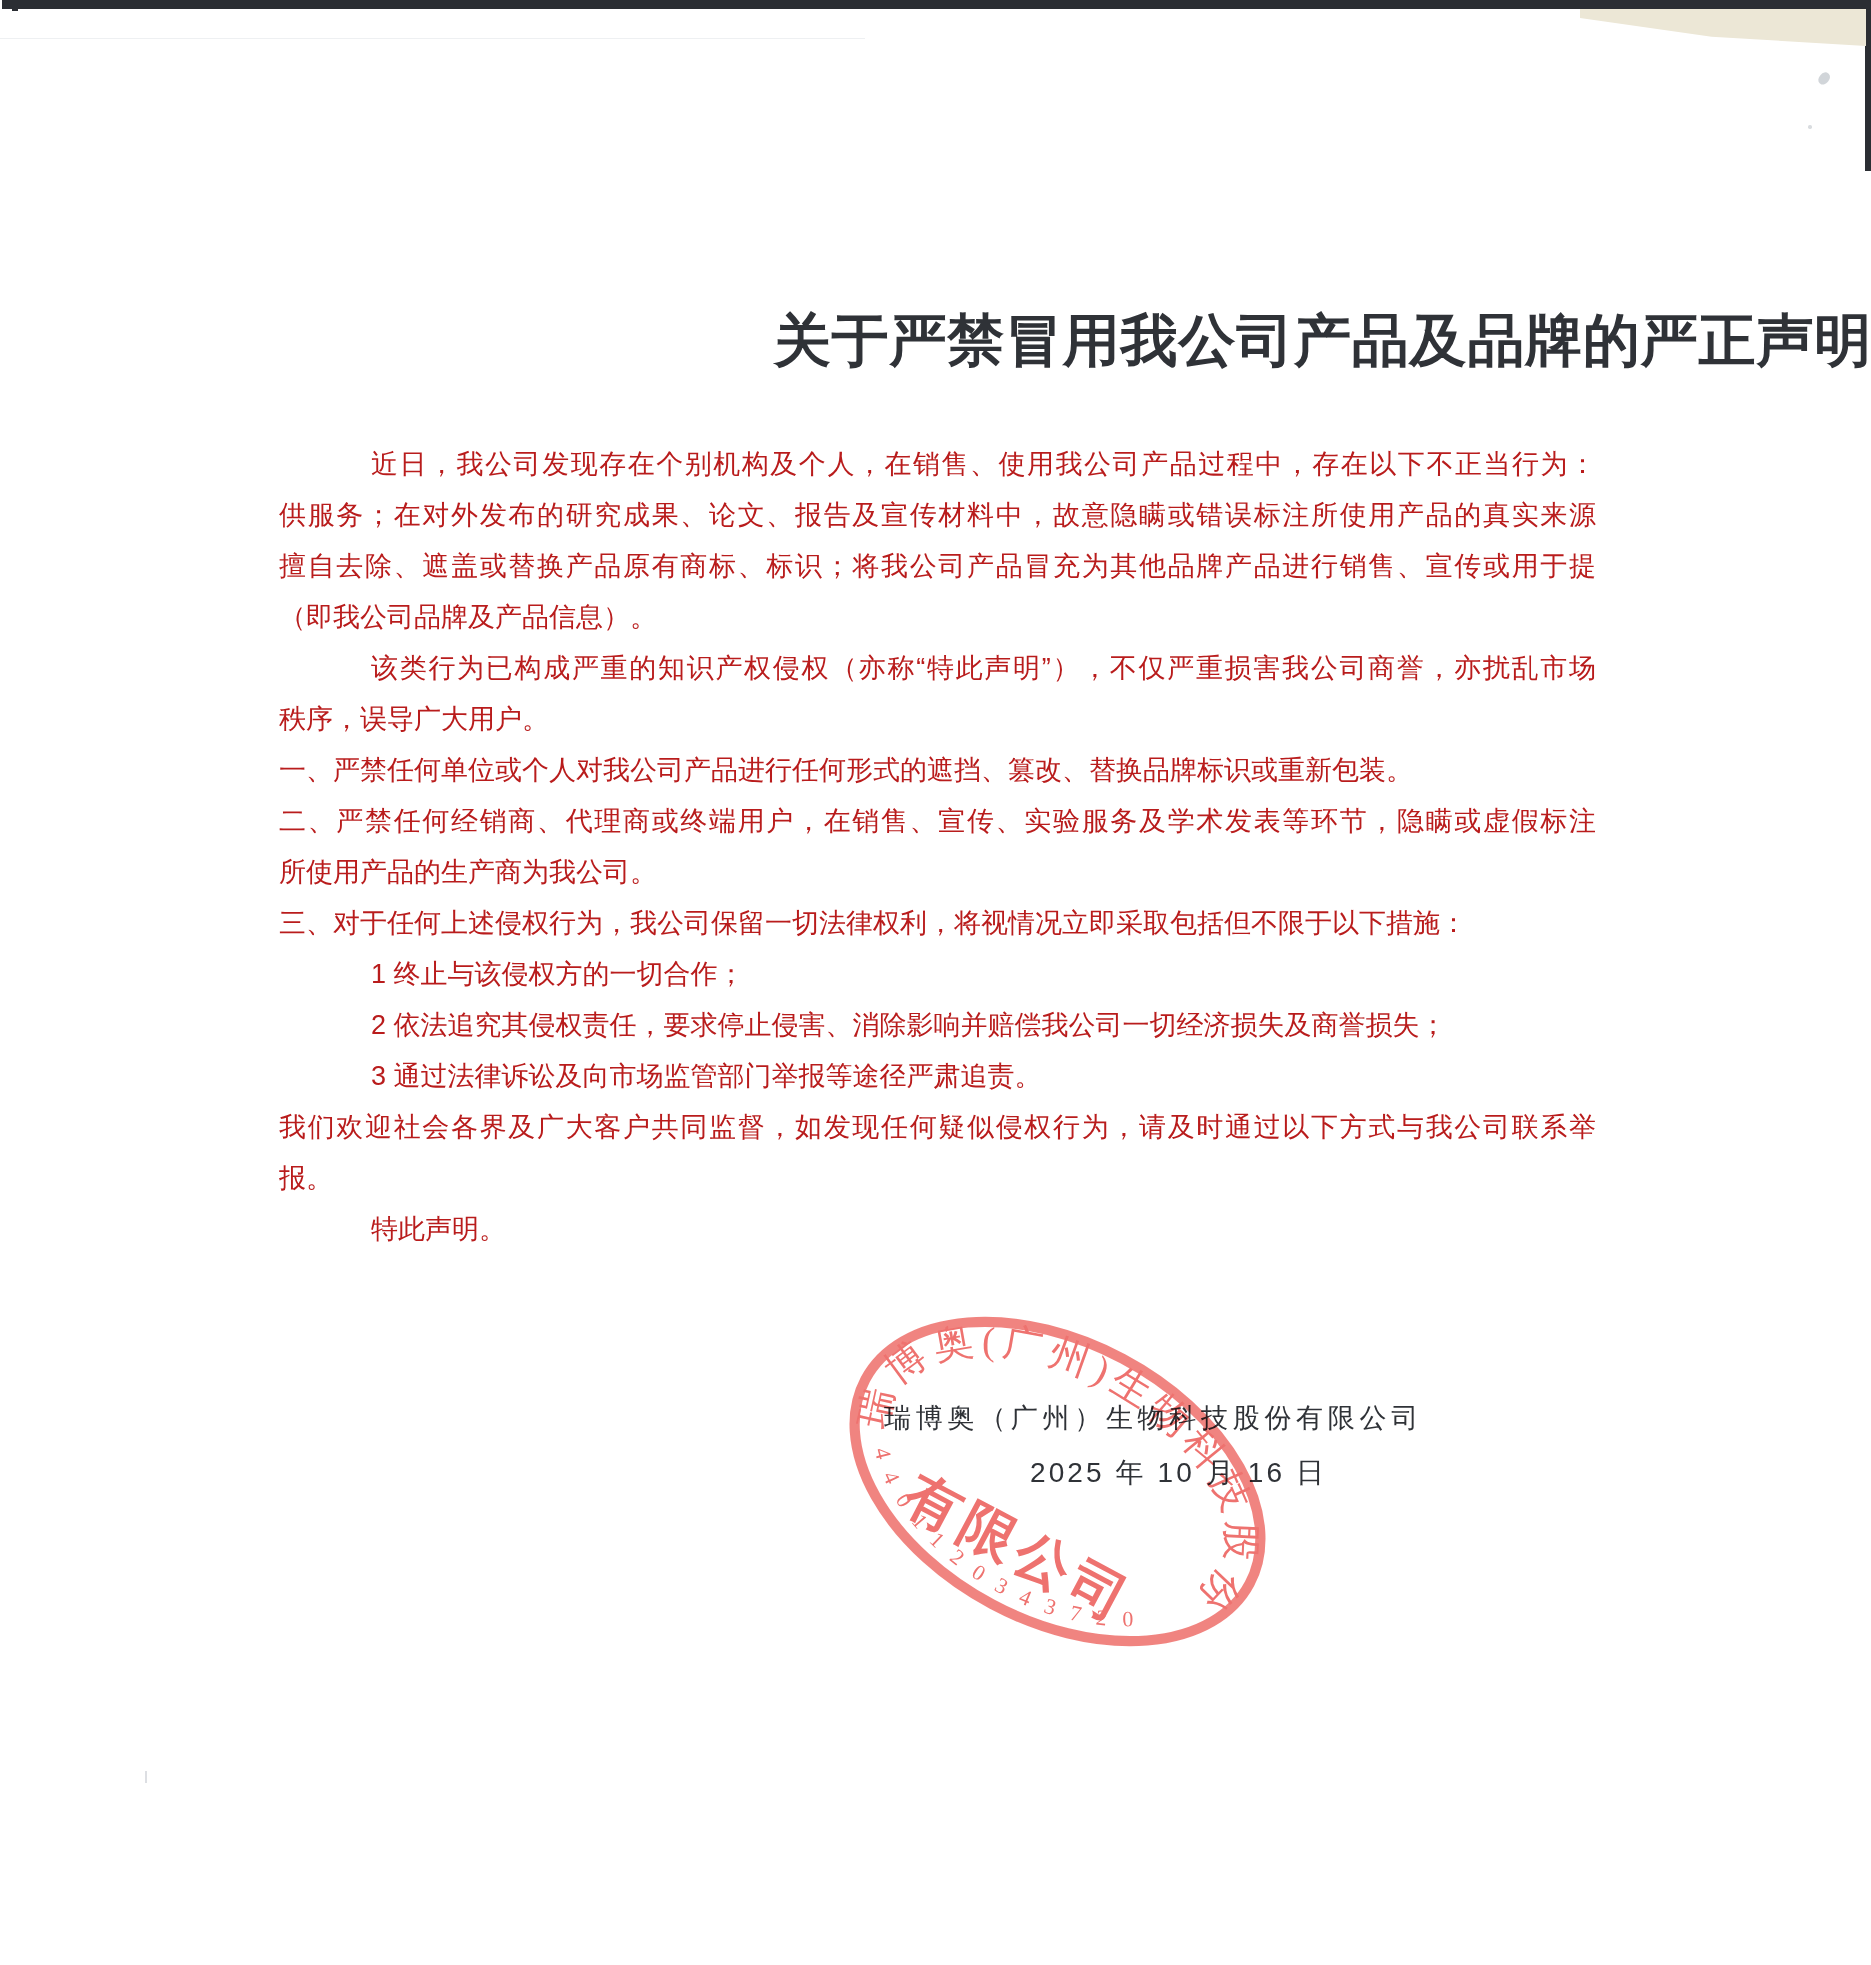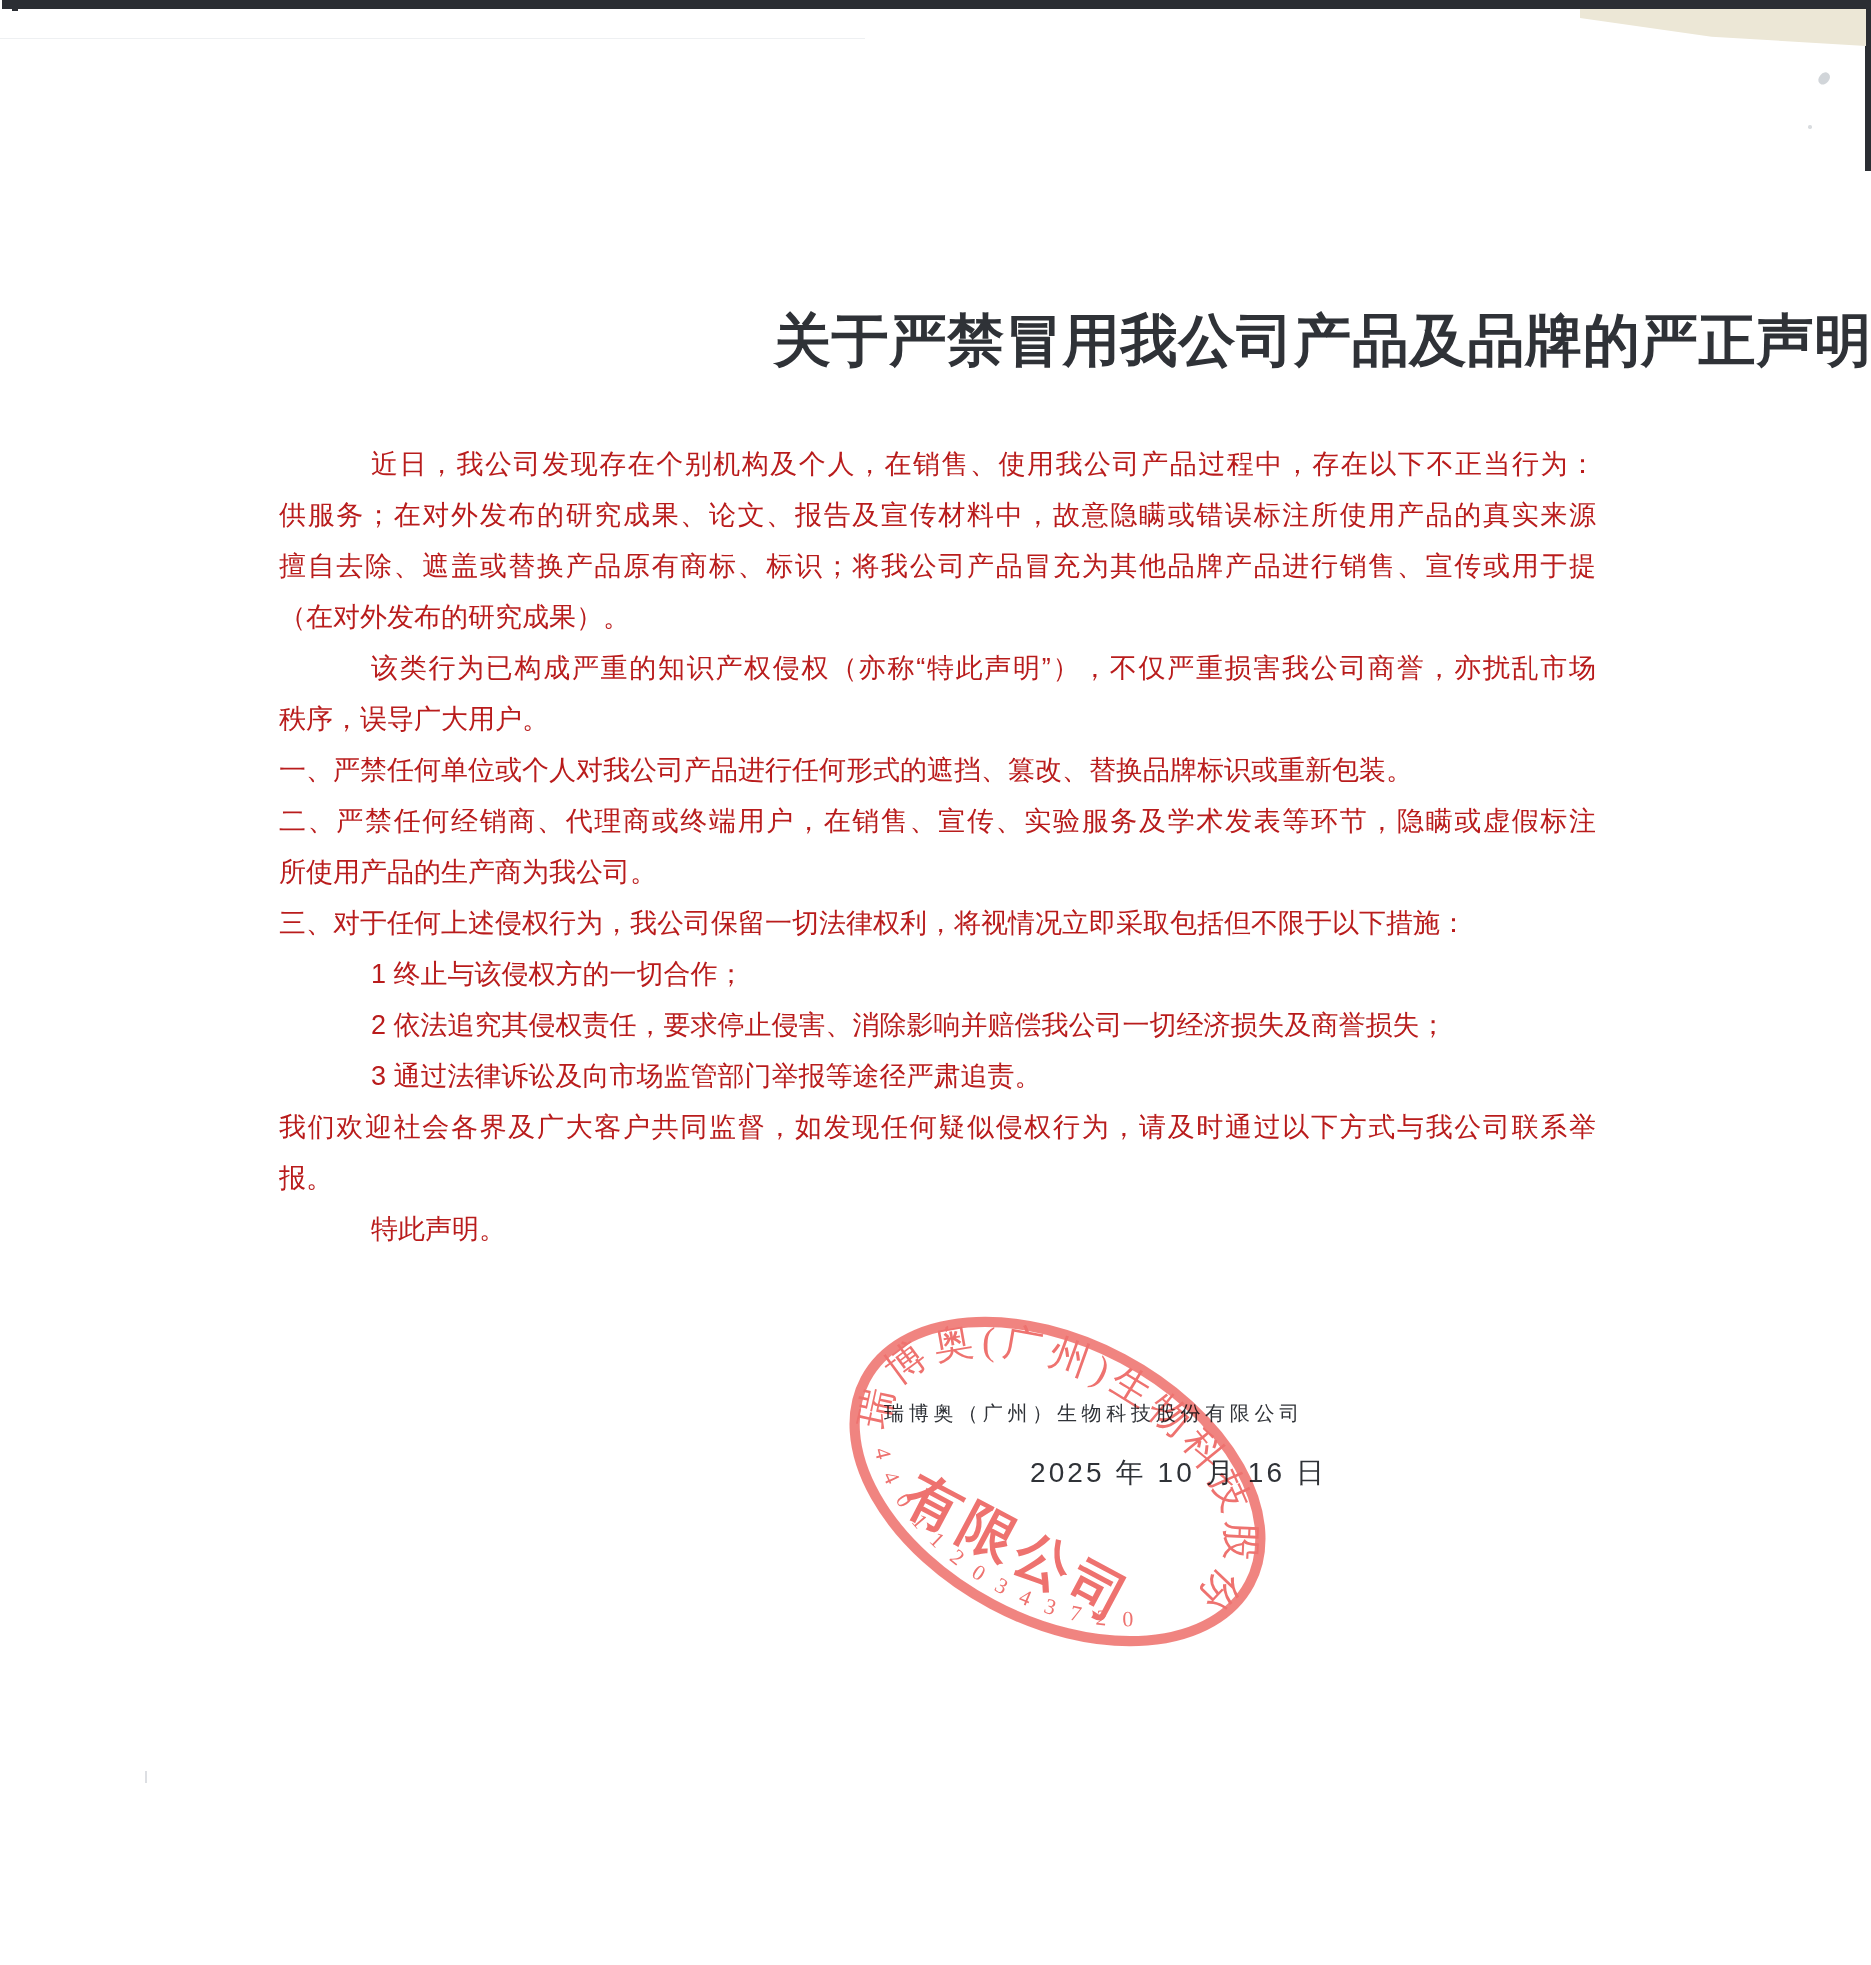"（在对外发布的研究成果）。" div.ln { text: 在对外发布的研究成果 -> 即我公司品牌及产品信息 }
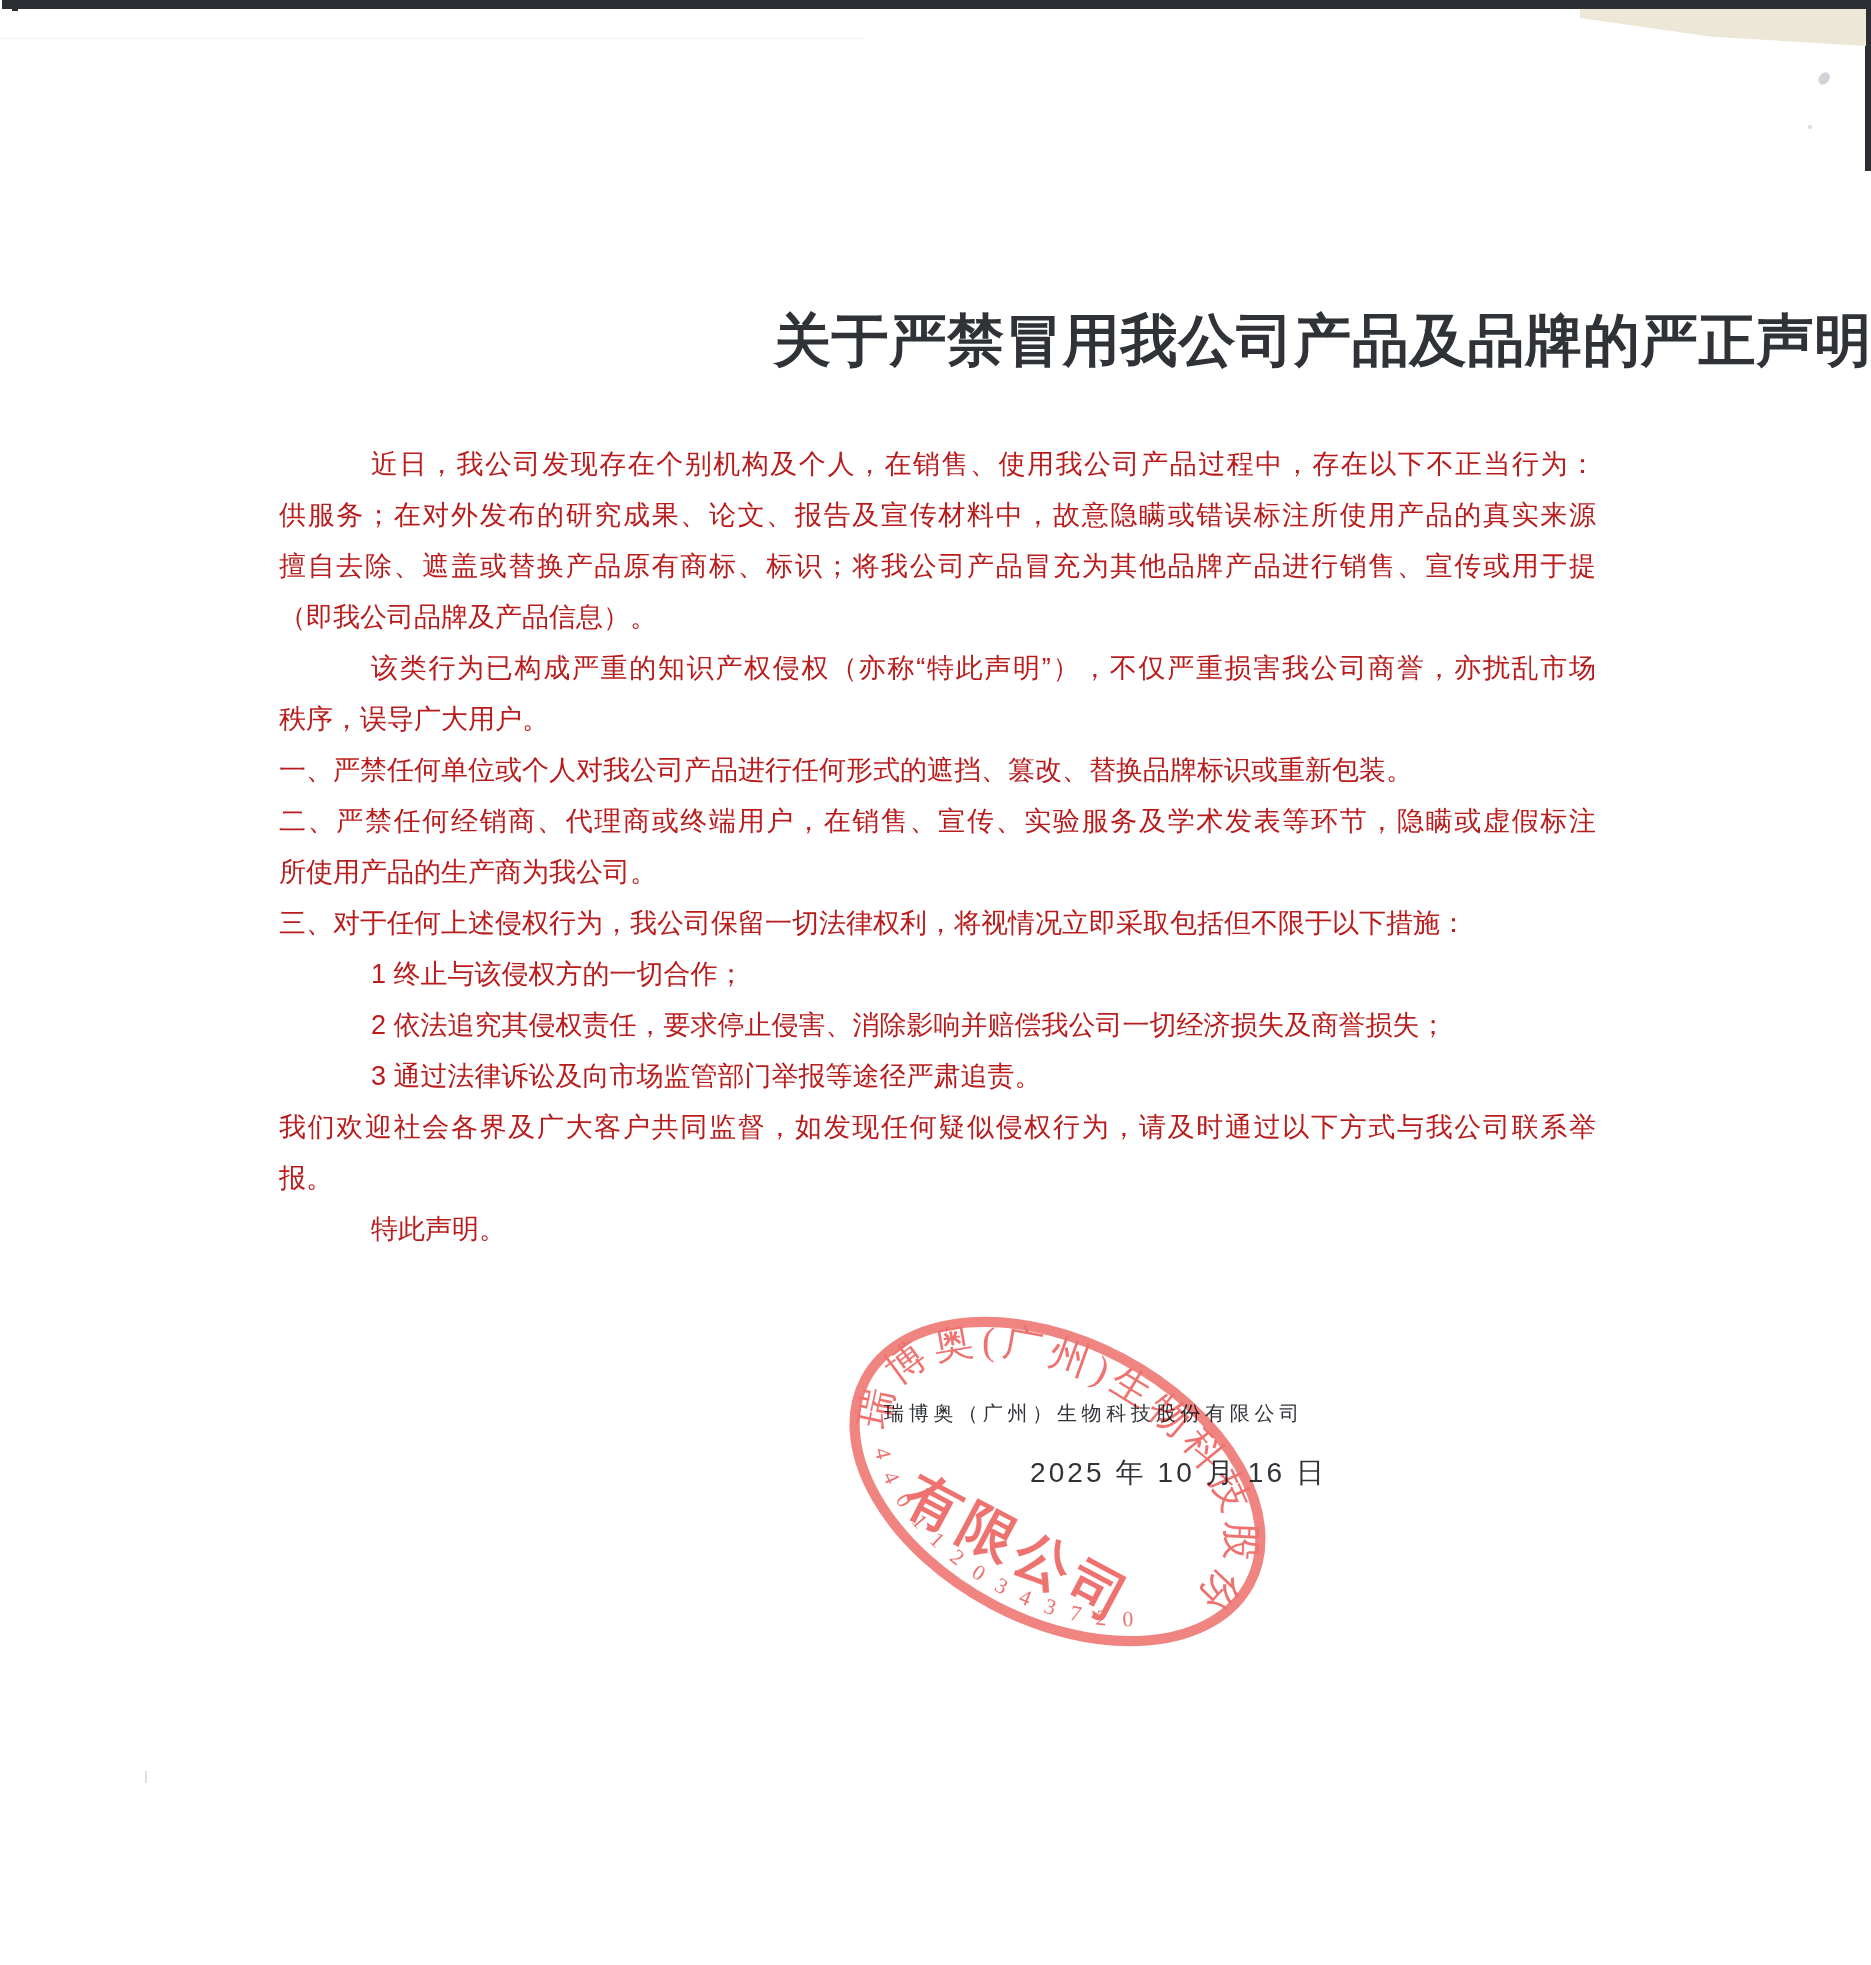"瑞博奥（广州）生物科技股份有限公司" .sig-company { font-size: 20px -> 27px }
